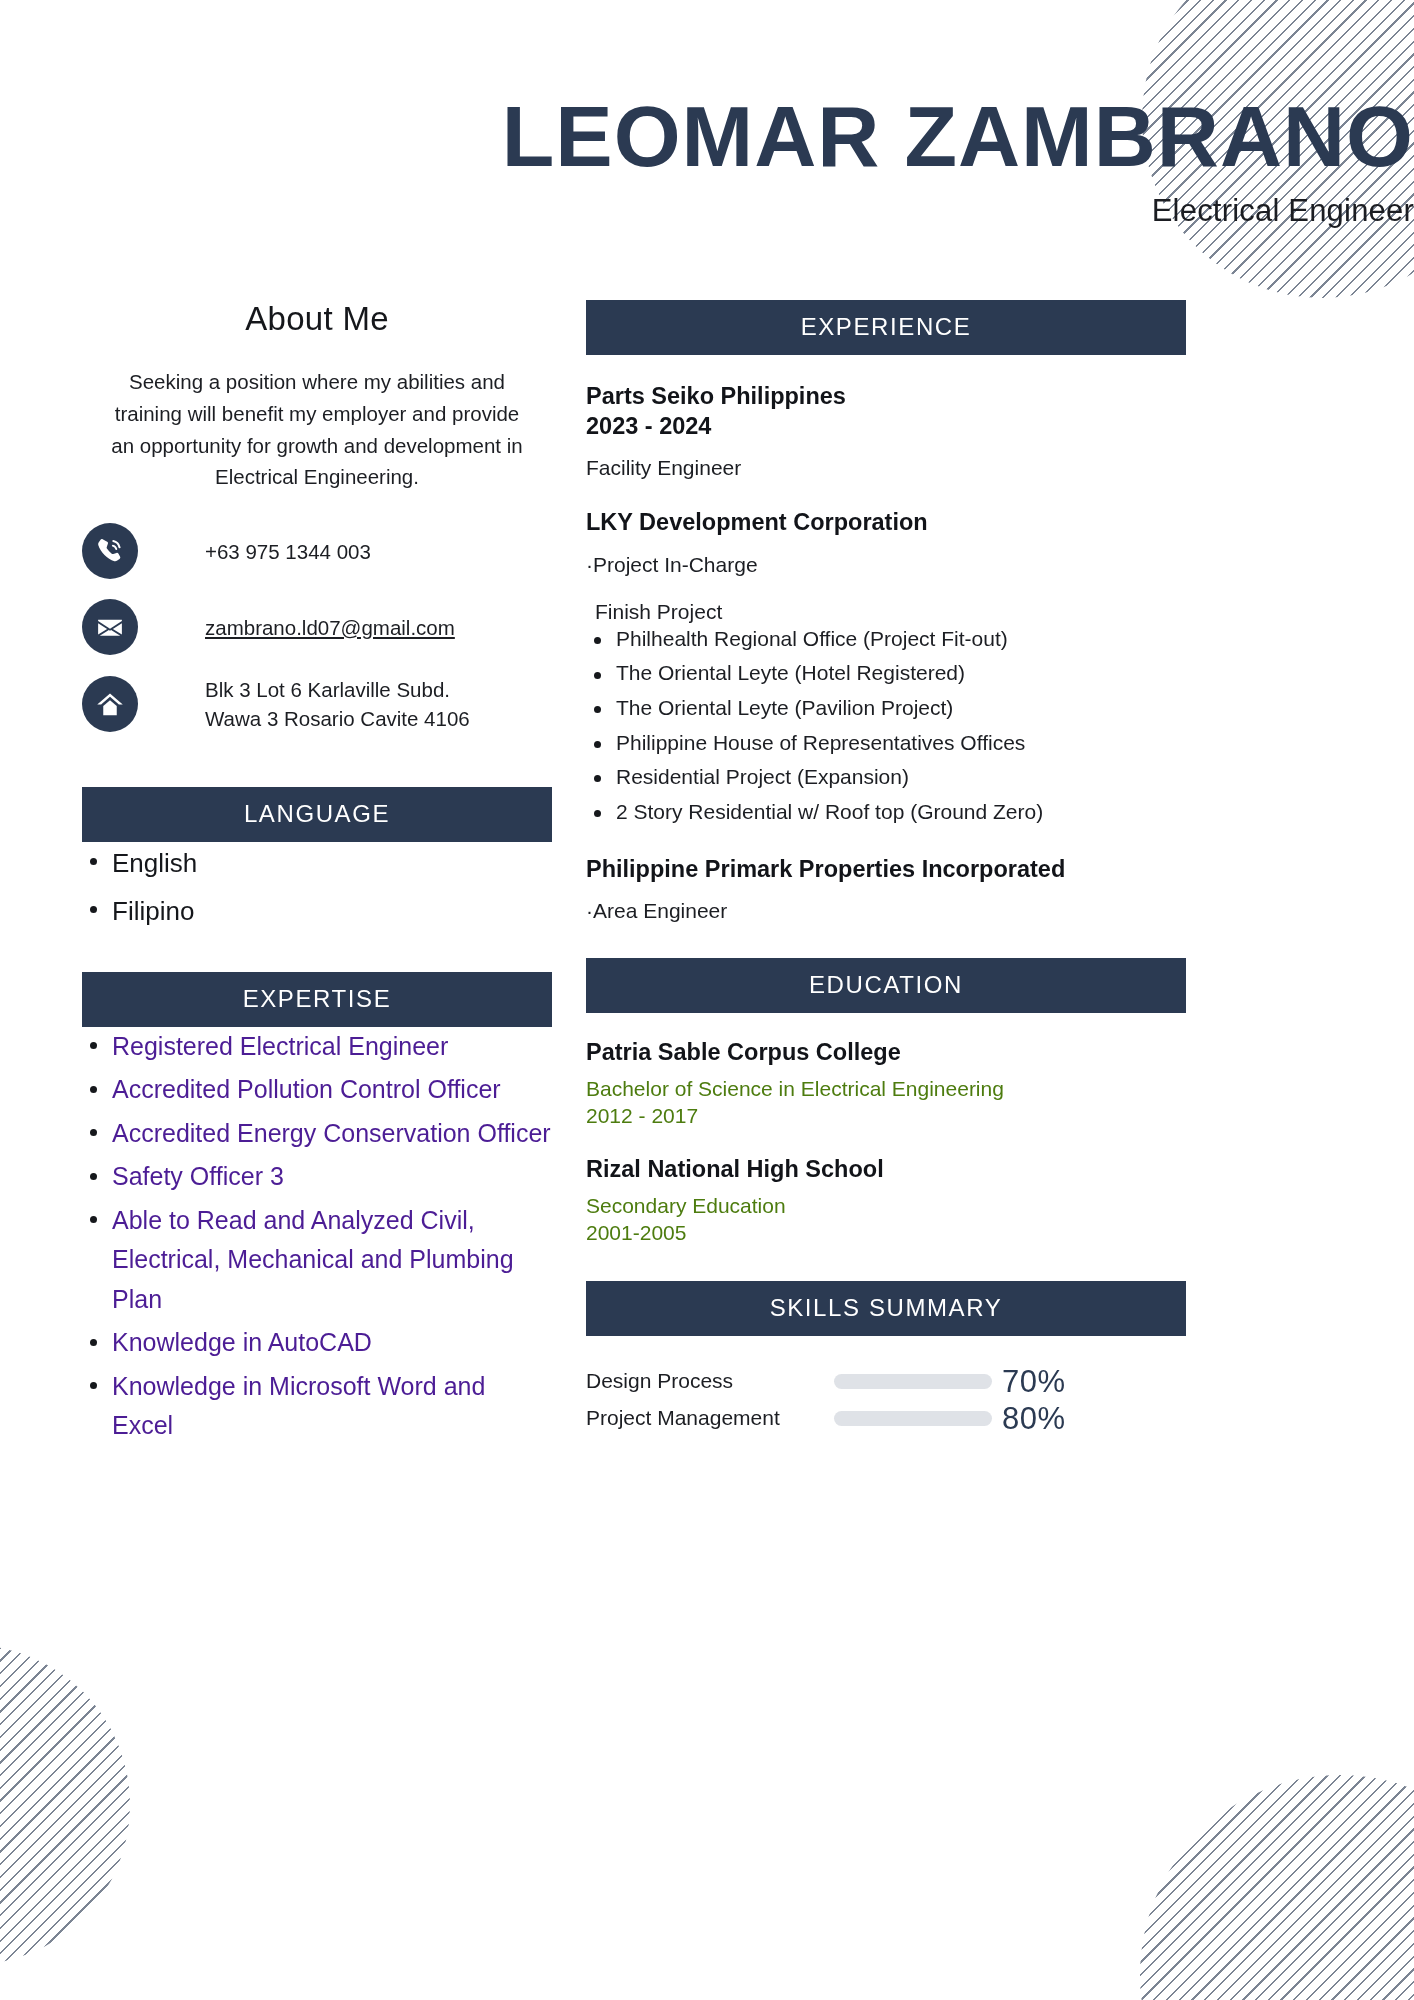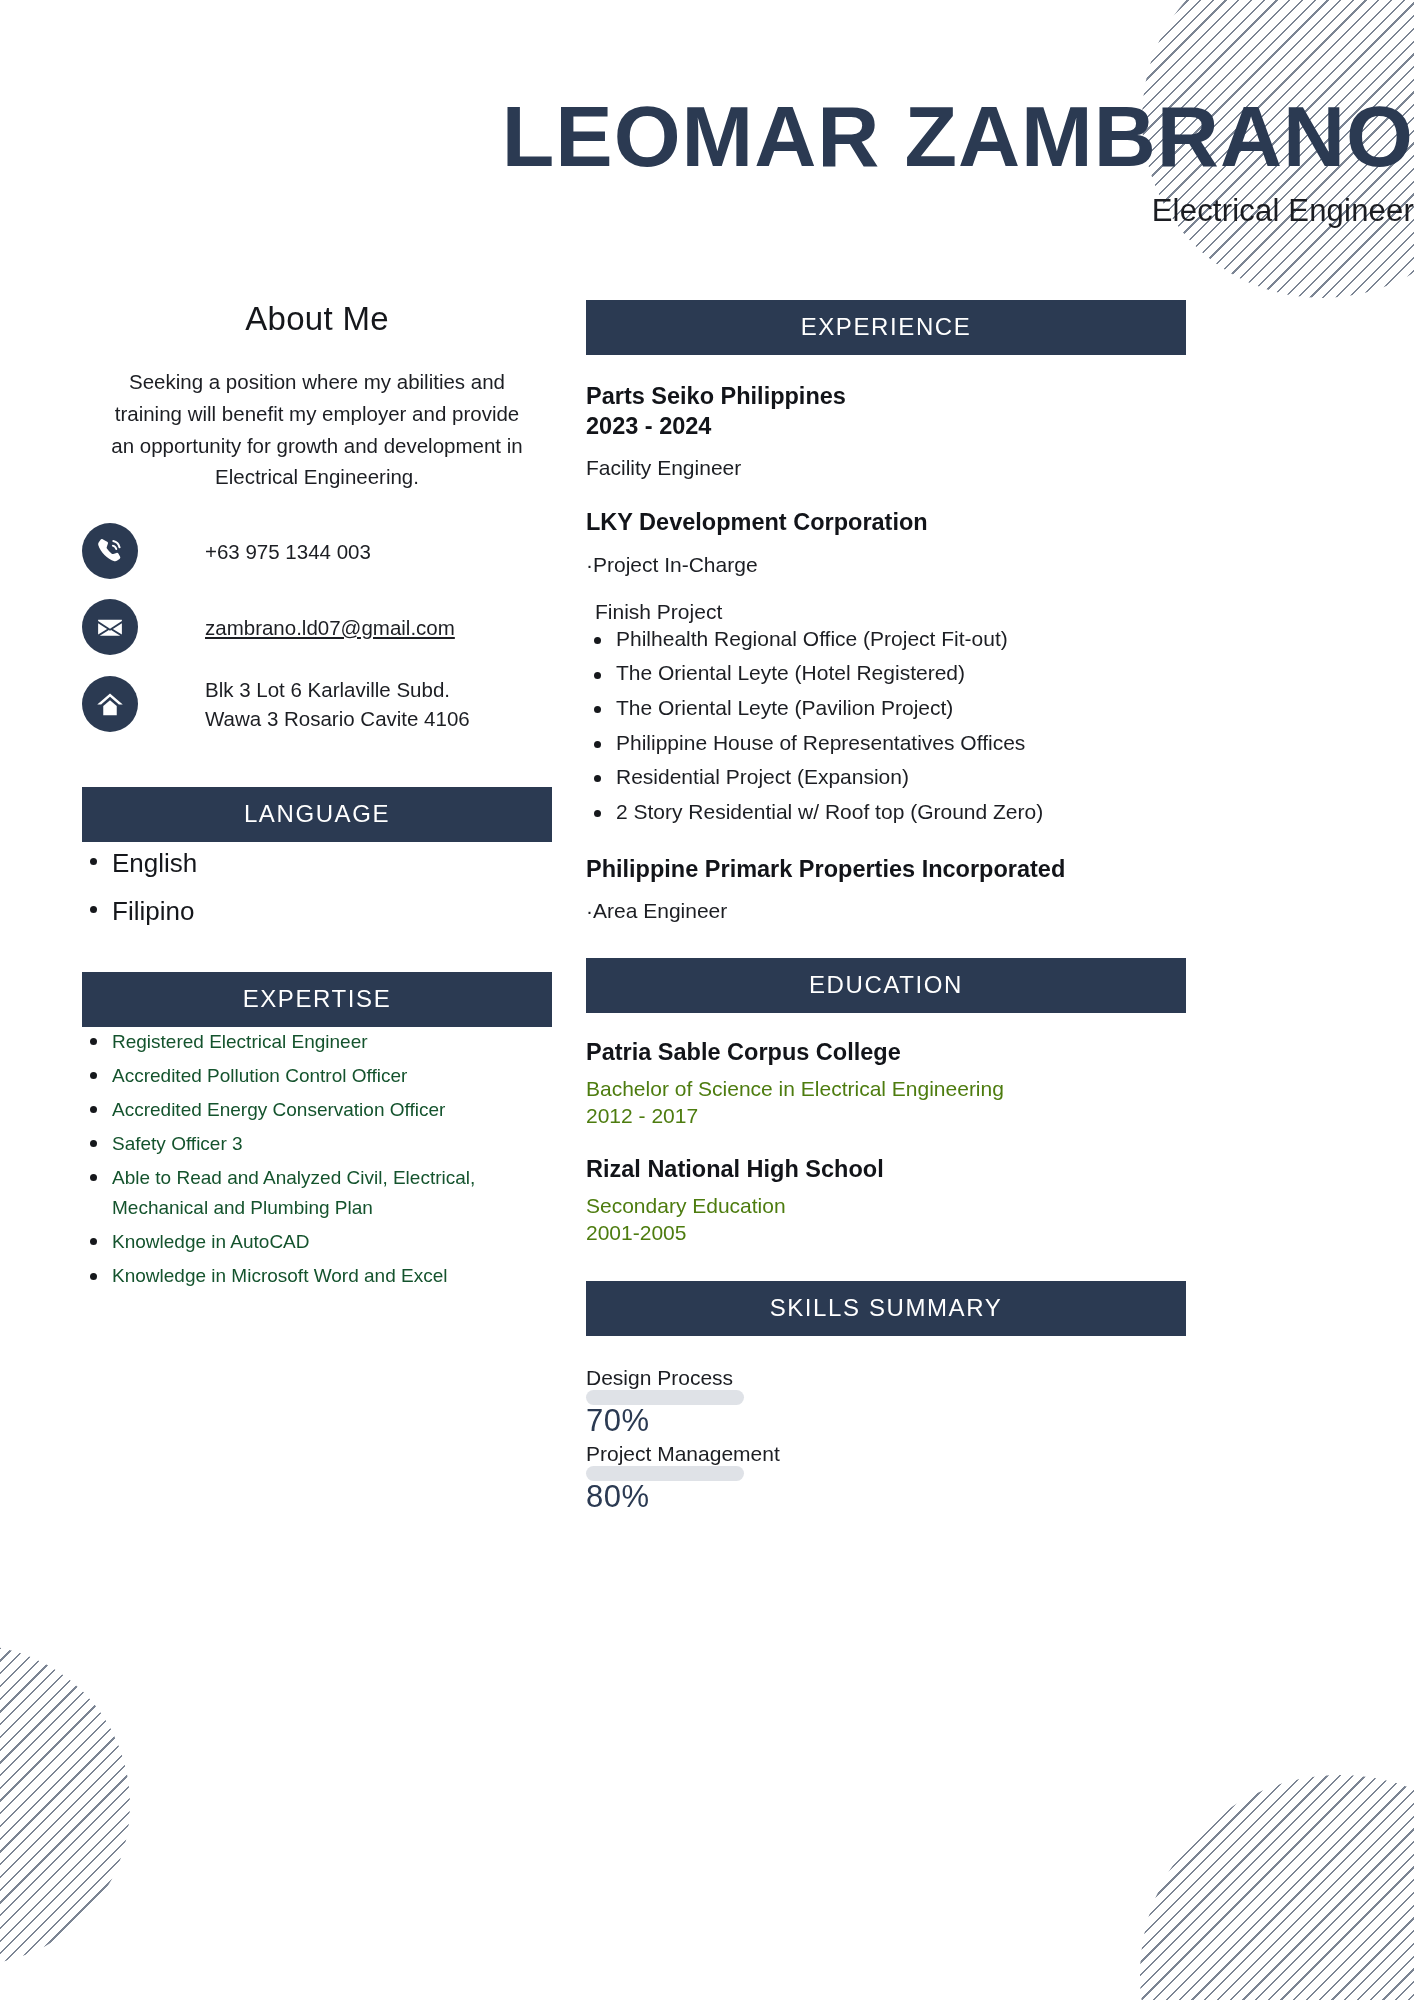"Registered Electrical Engineer" .expertise-list { color: #14532d -> #4c1d95; font-size: 19px -> 25px }
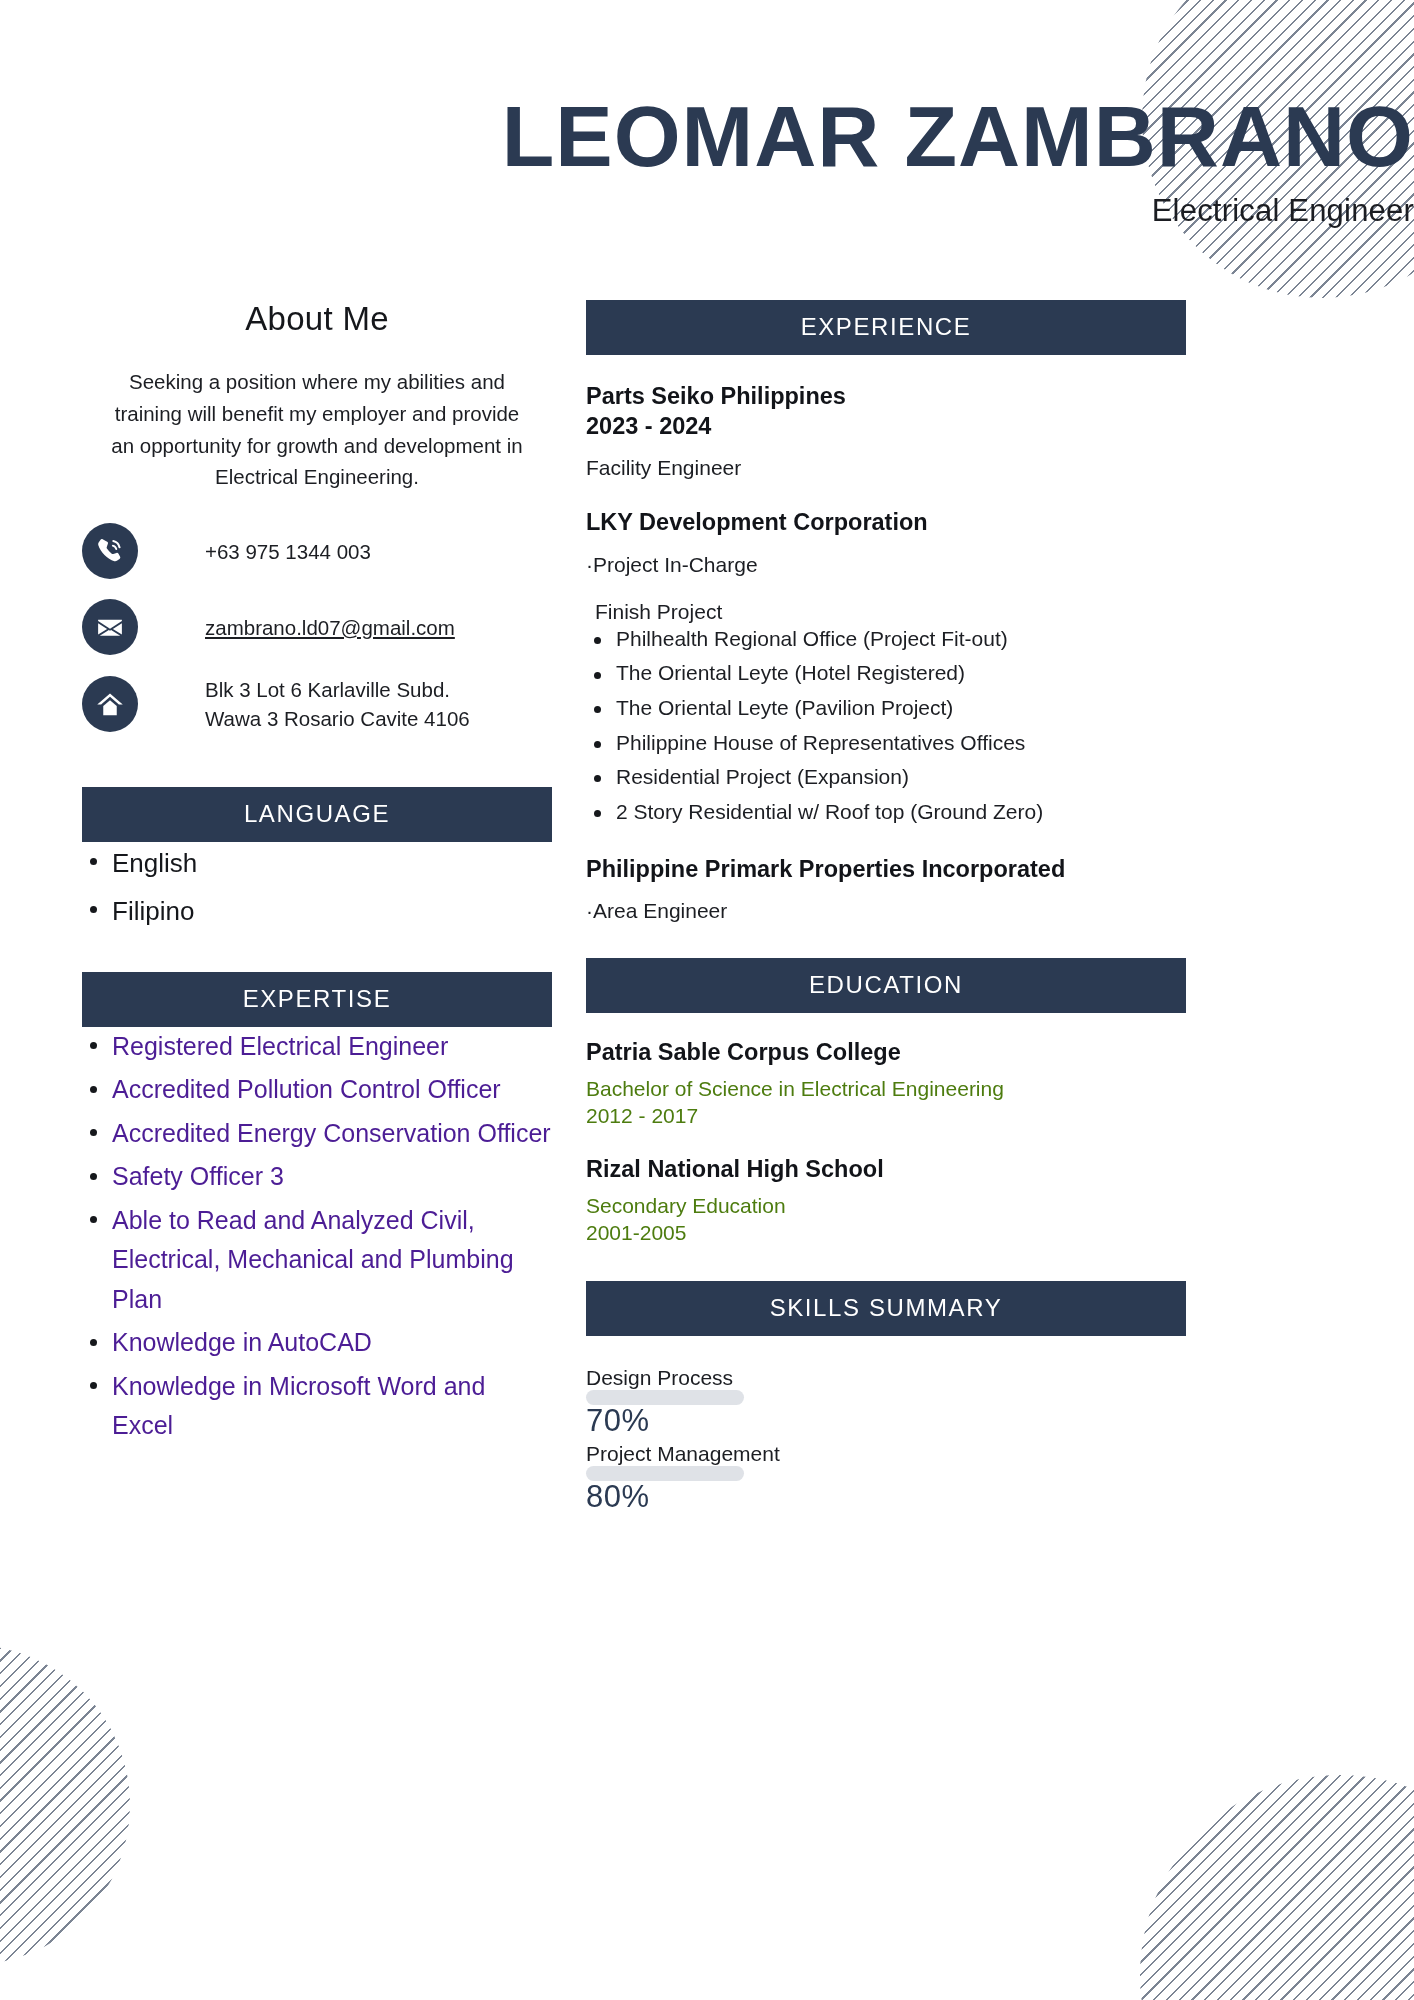"Design Process" .skill-row { align-items: none -> center; flex-direction: column -> none }
